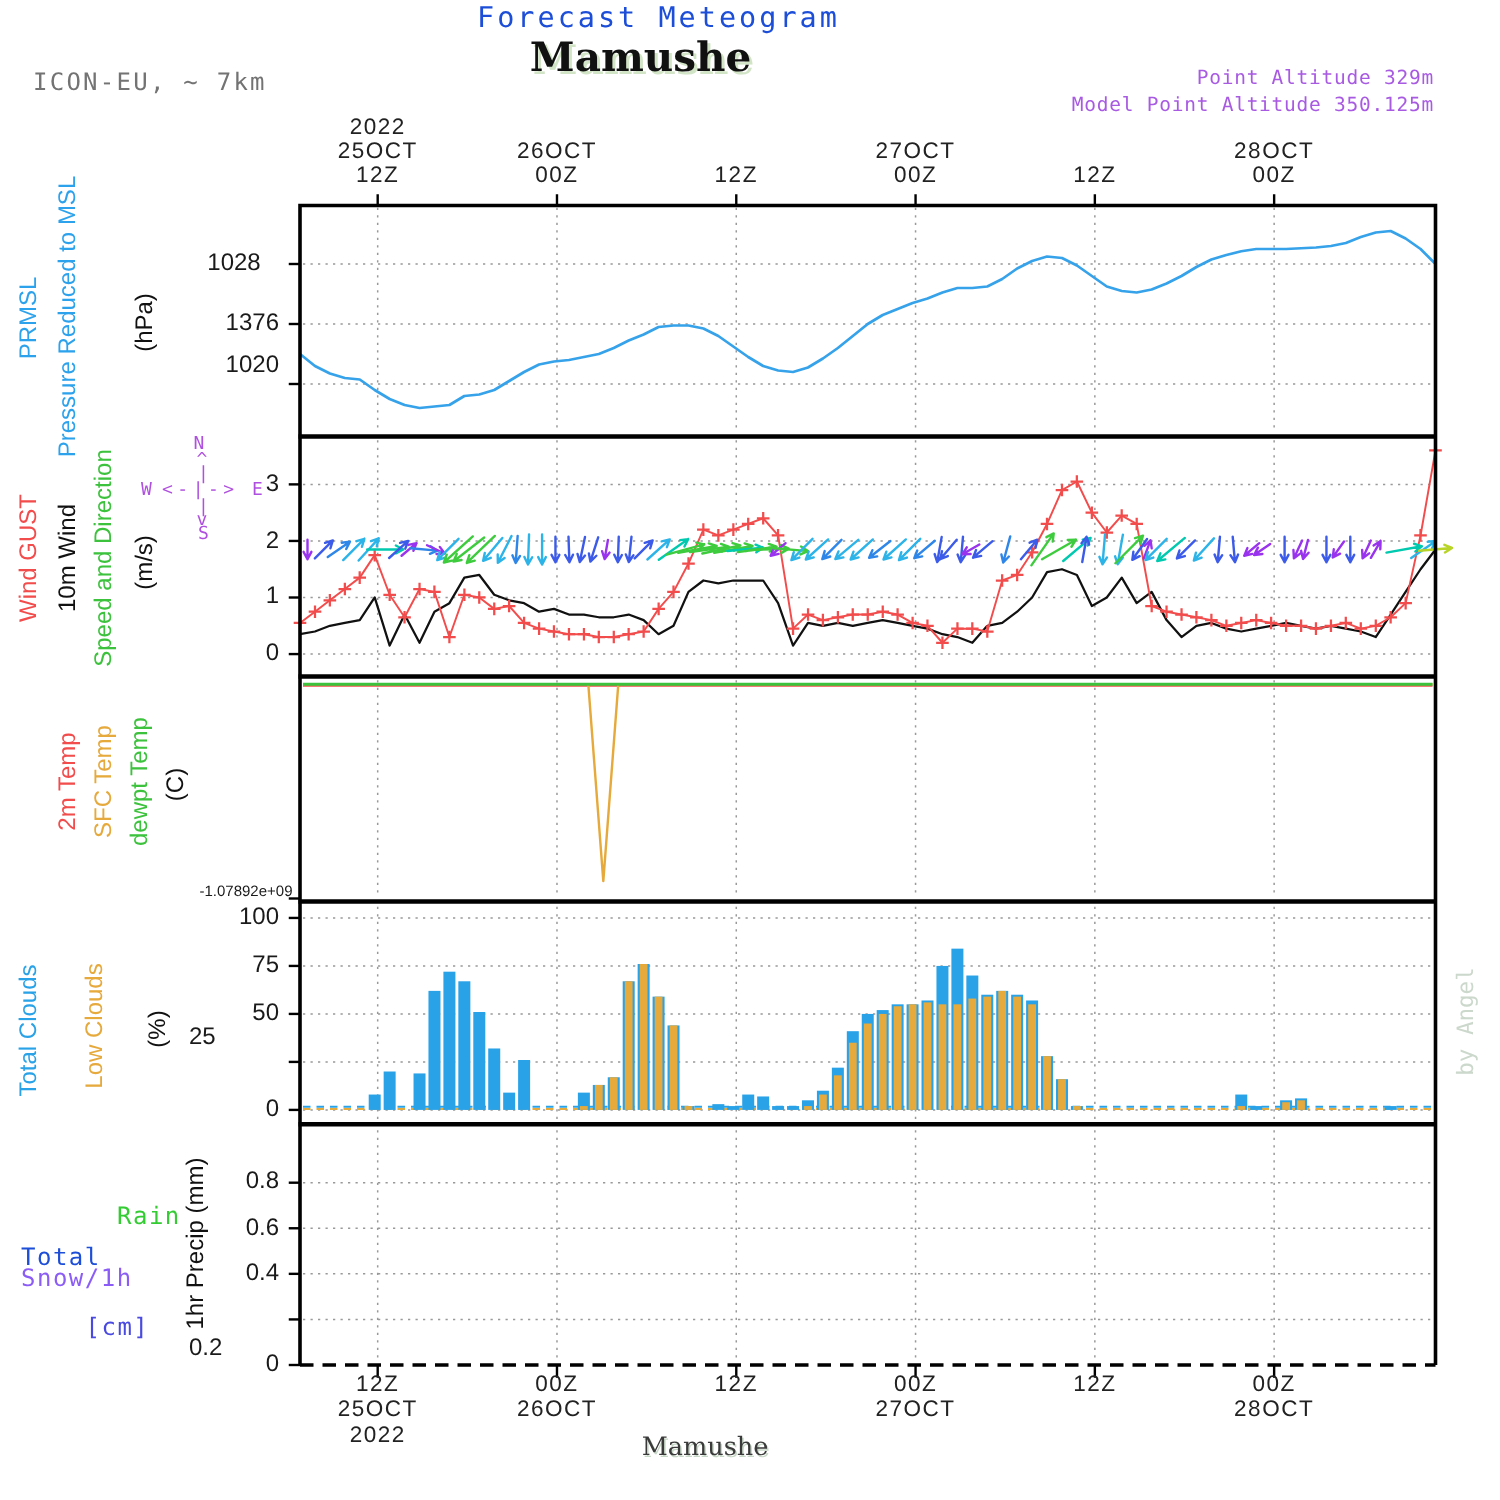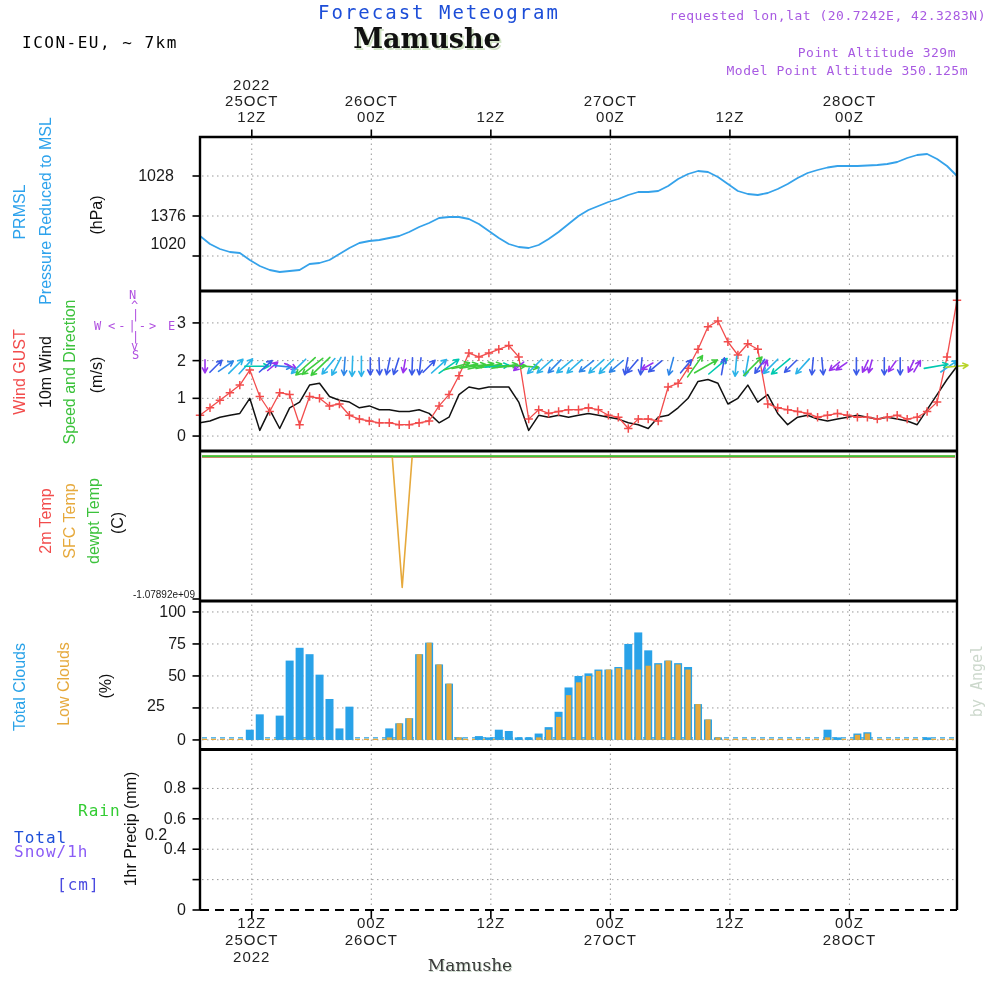"requested lon,lat (20.7242E, 42.3283N)" div.hdr-purple { html: <div>requested lon,lat (20.7242E, 42.3283N)</div> -> none }
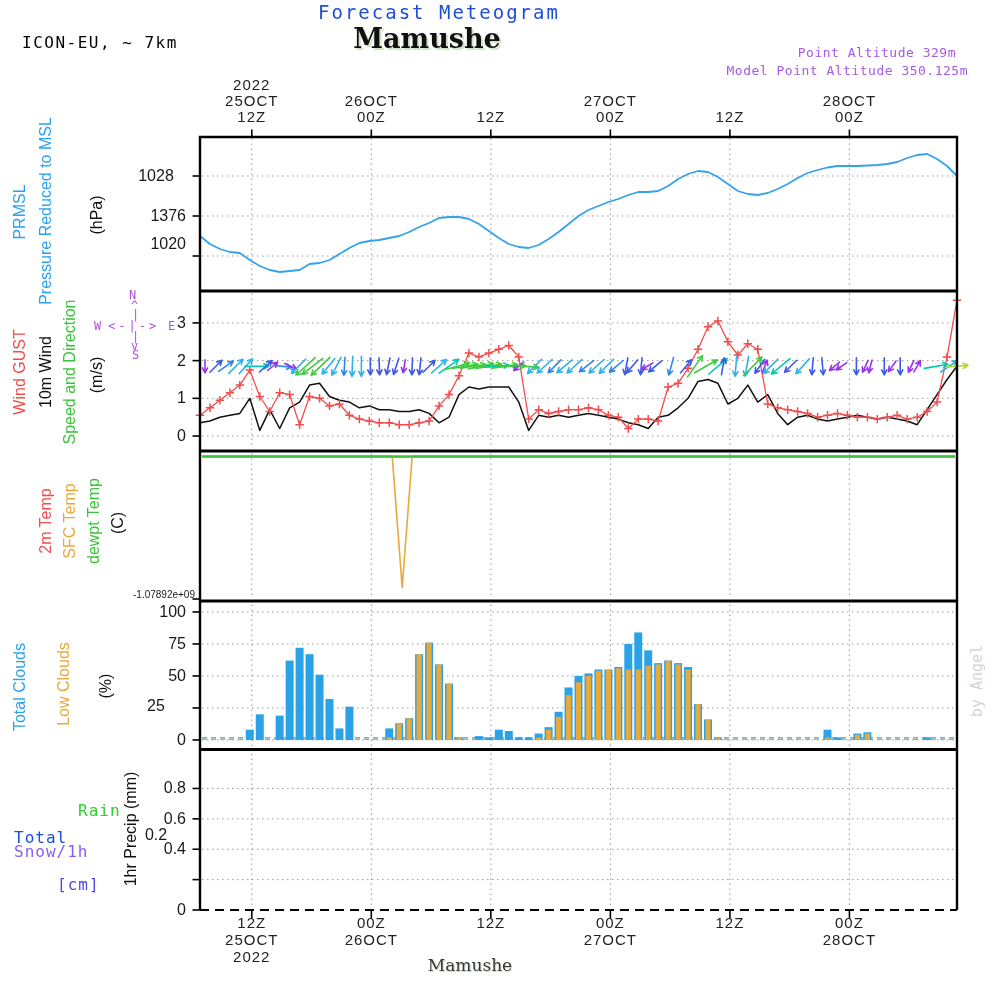"ICON-EU, ~ 7km" .model-lab { color: #000000 -> #737373; top: 33px -> 45px }
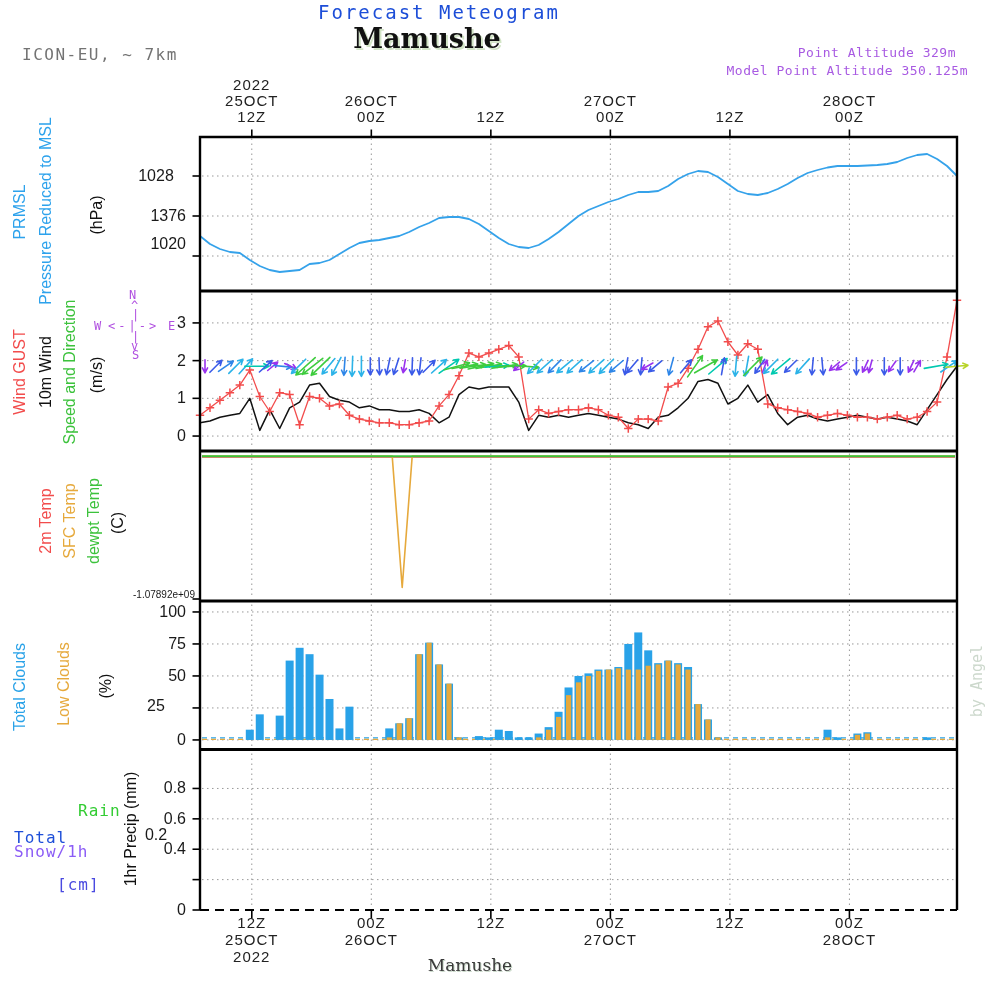"Model Point Altitude 350.125m" div.hdr-purple { right: 32px -> 44px }
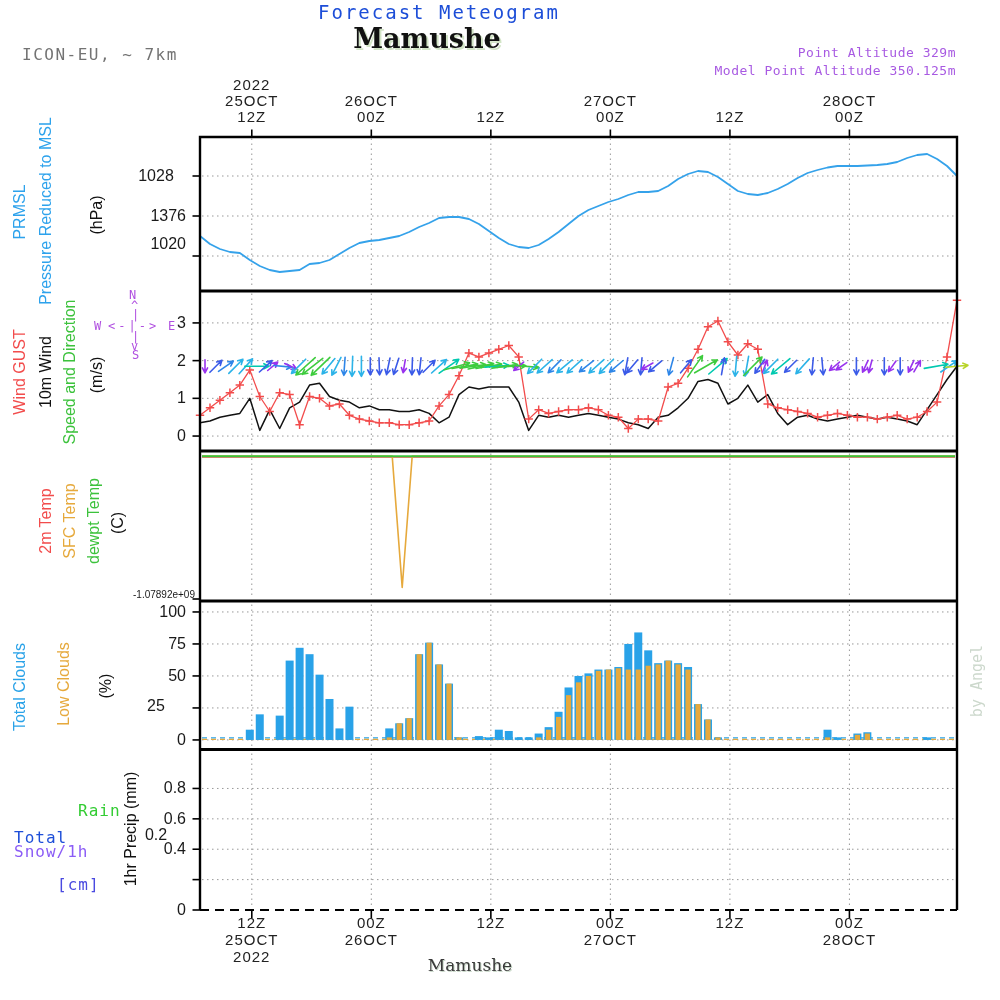"25" div.plab { text-align: center -> left; top: 697px -> 683px }
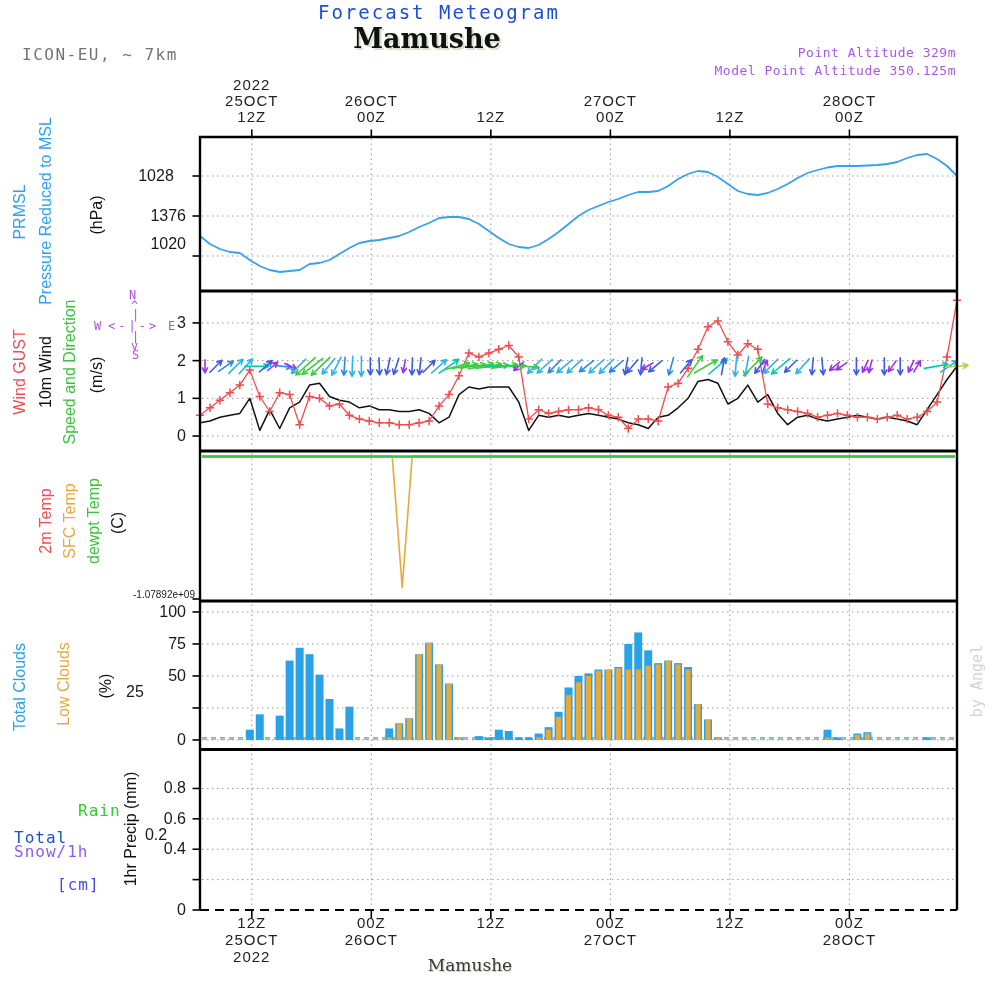"0.2" div.plab { text-align: center -> left; top: 826px -> 890px }
